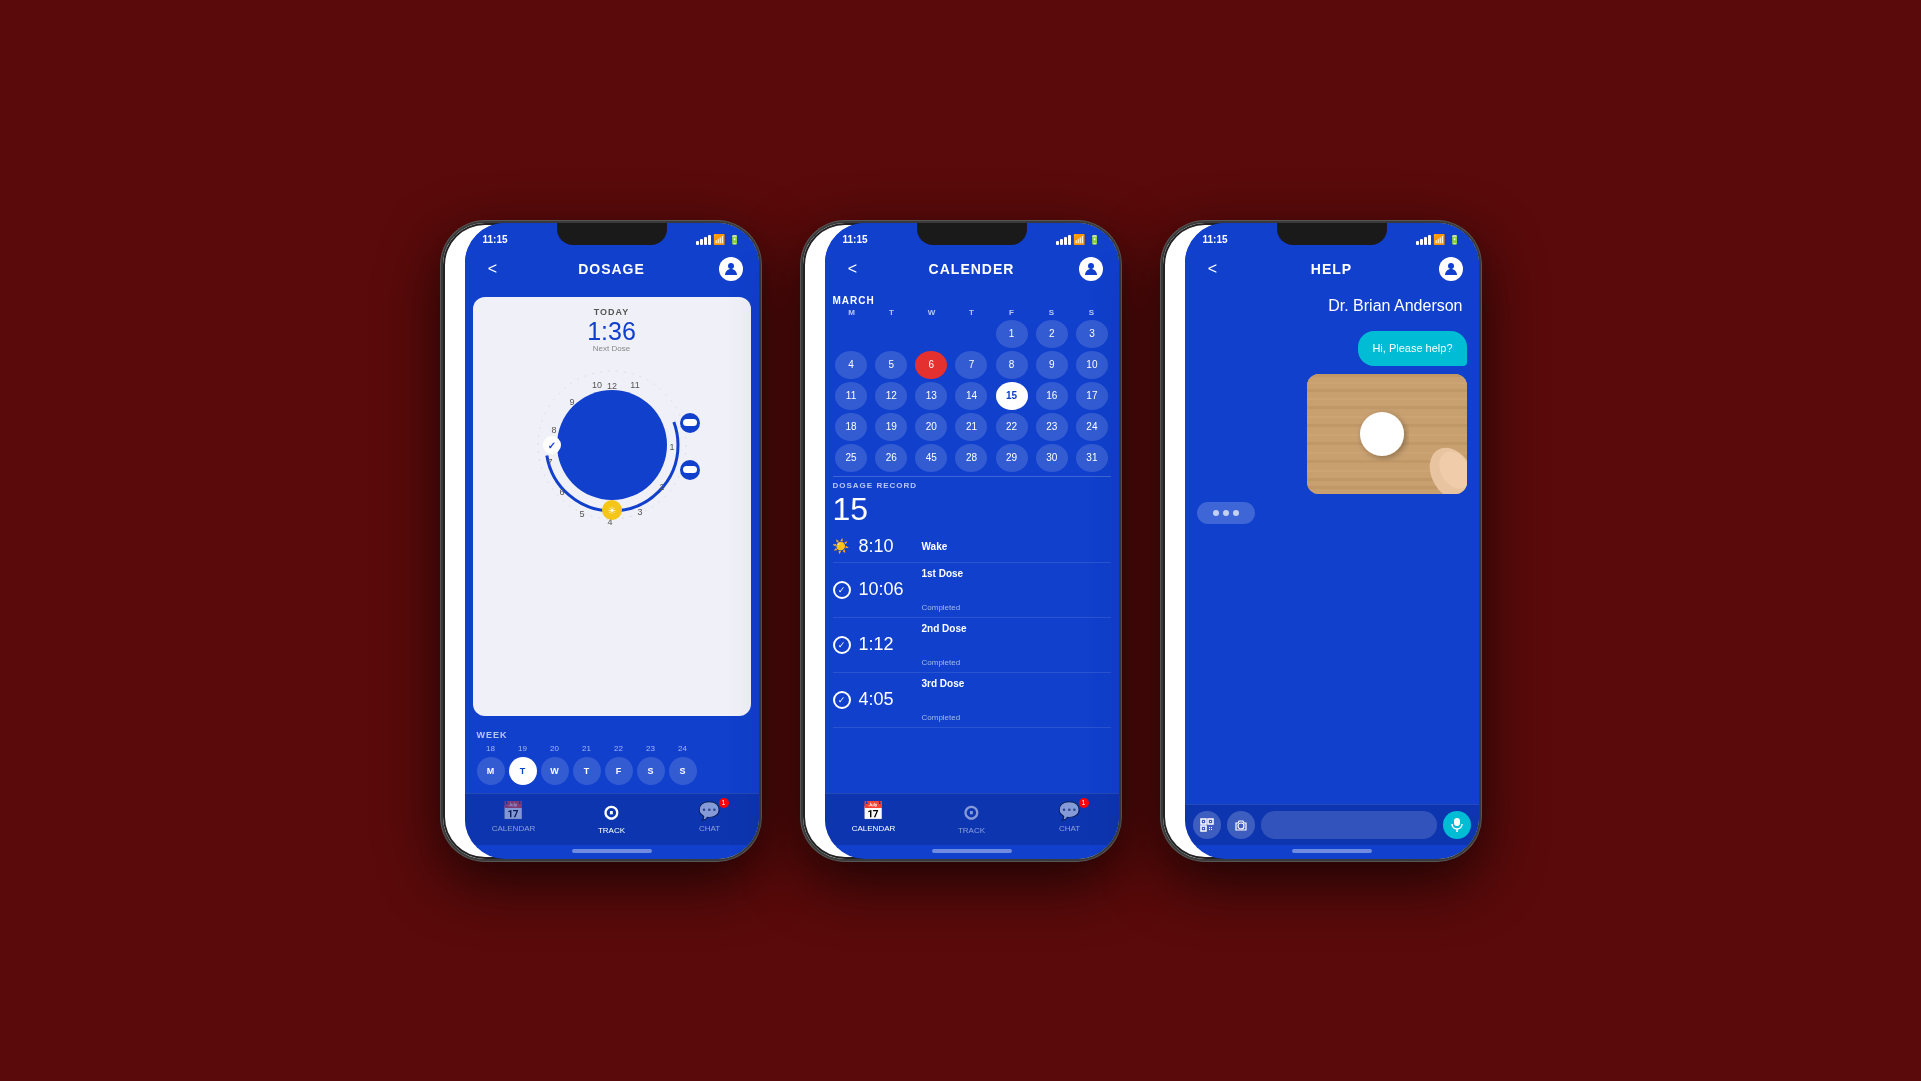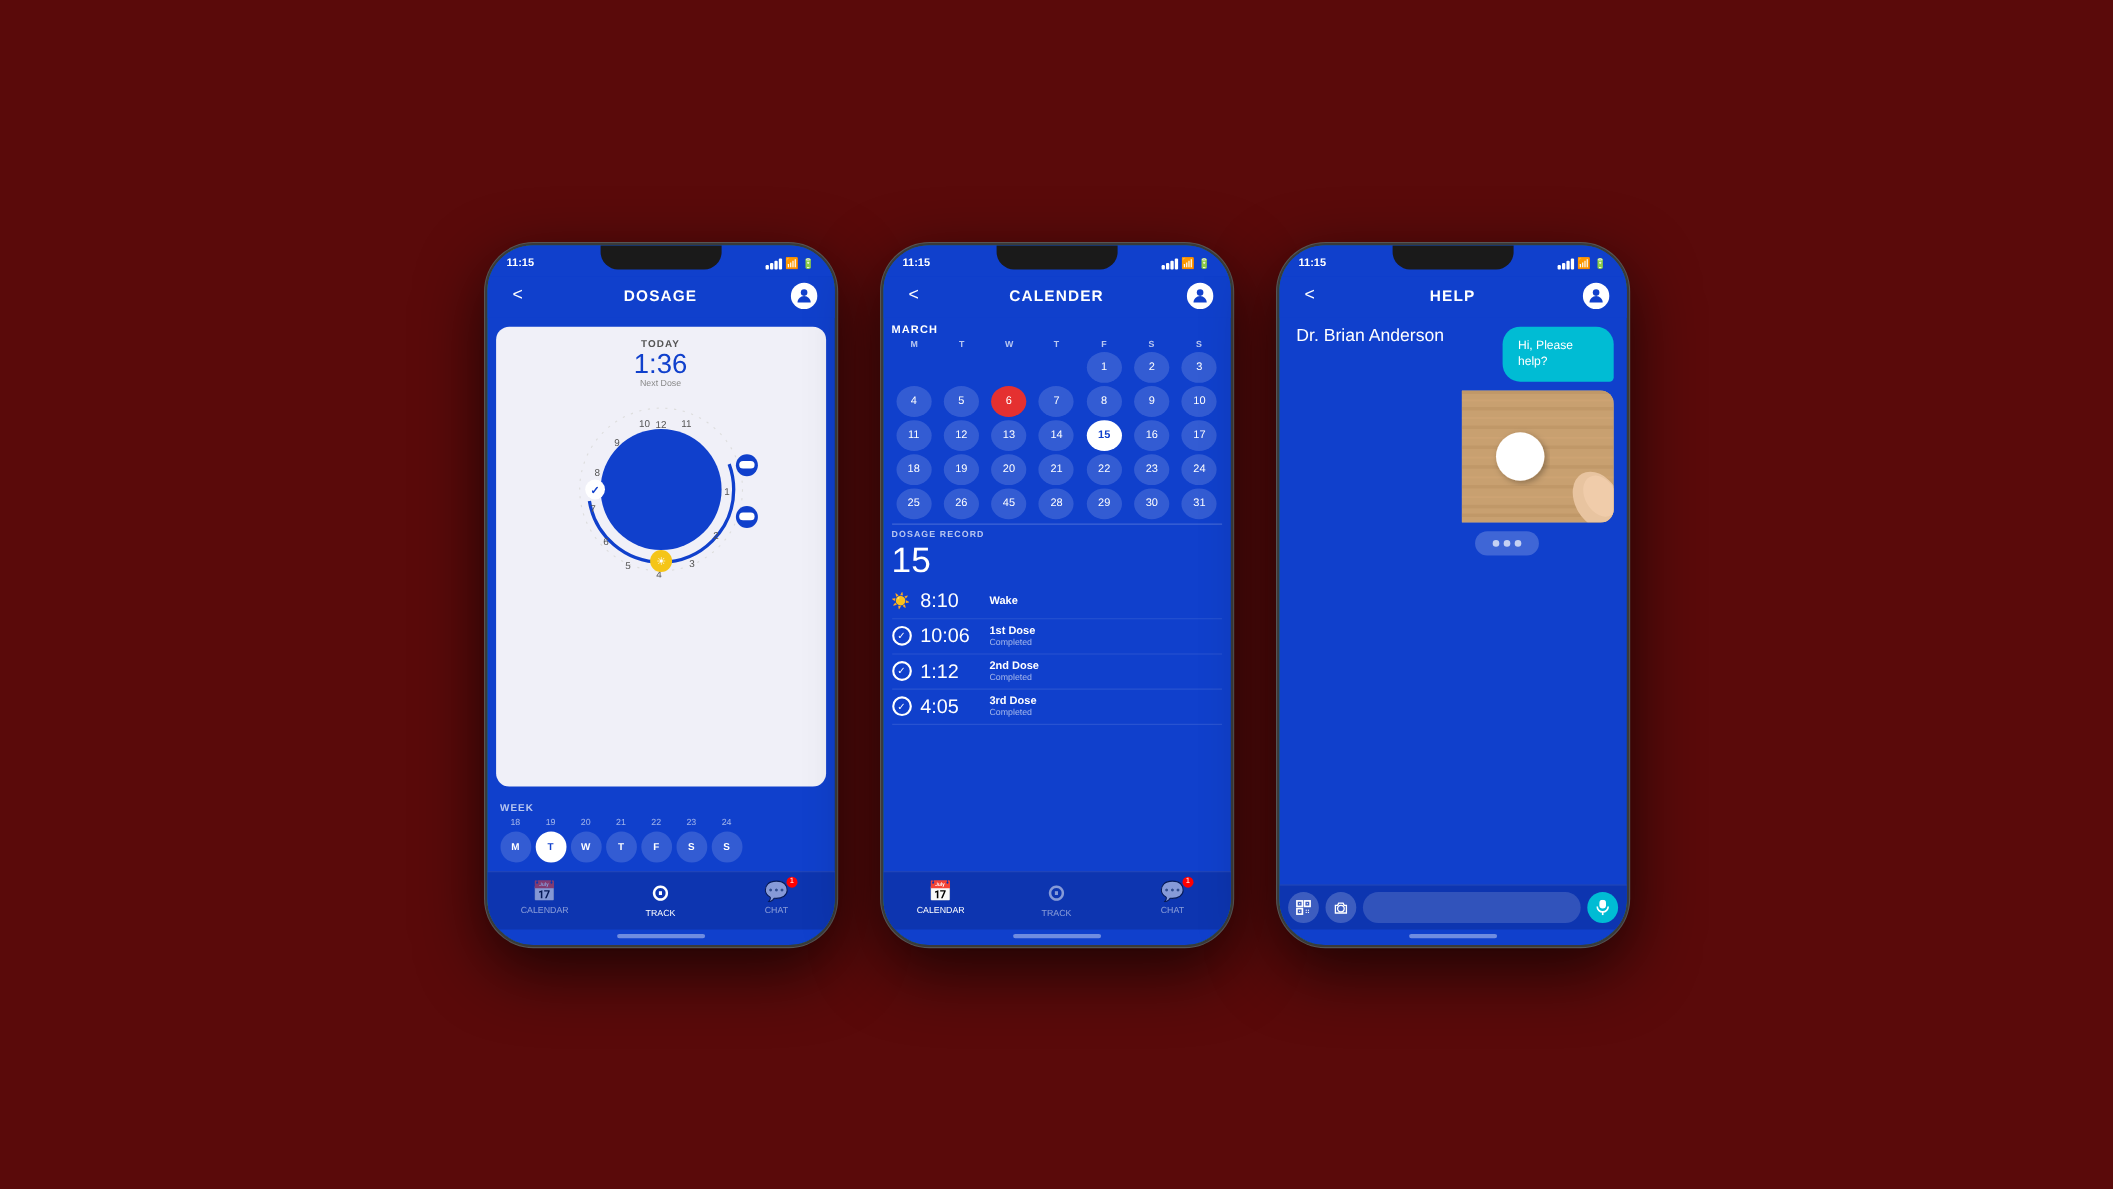"11:15" .phone { background: #22c55e -> #ffffff; padding-left: none -> 22px }
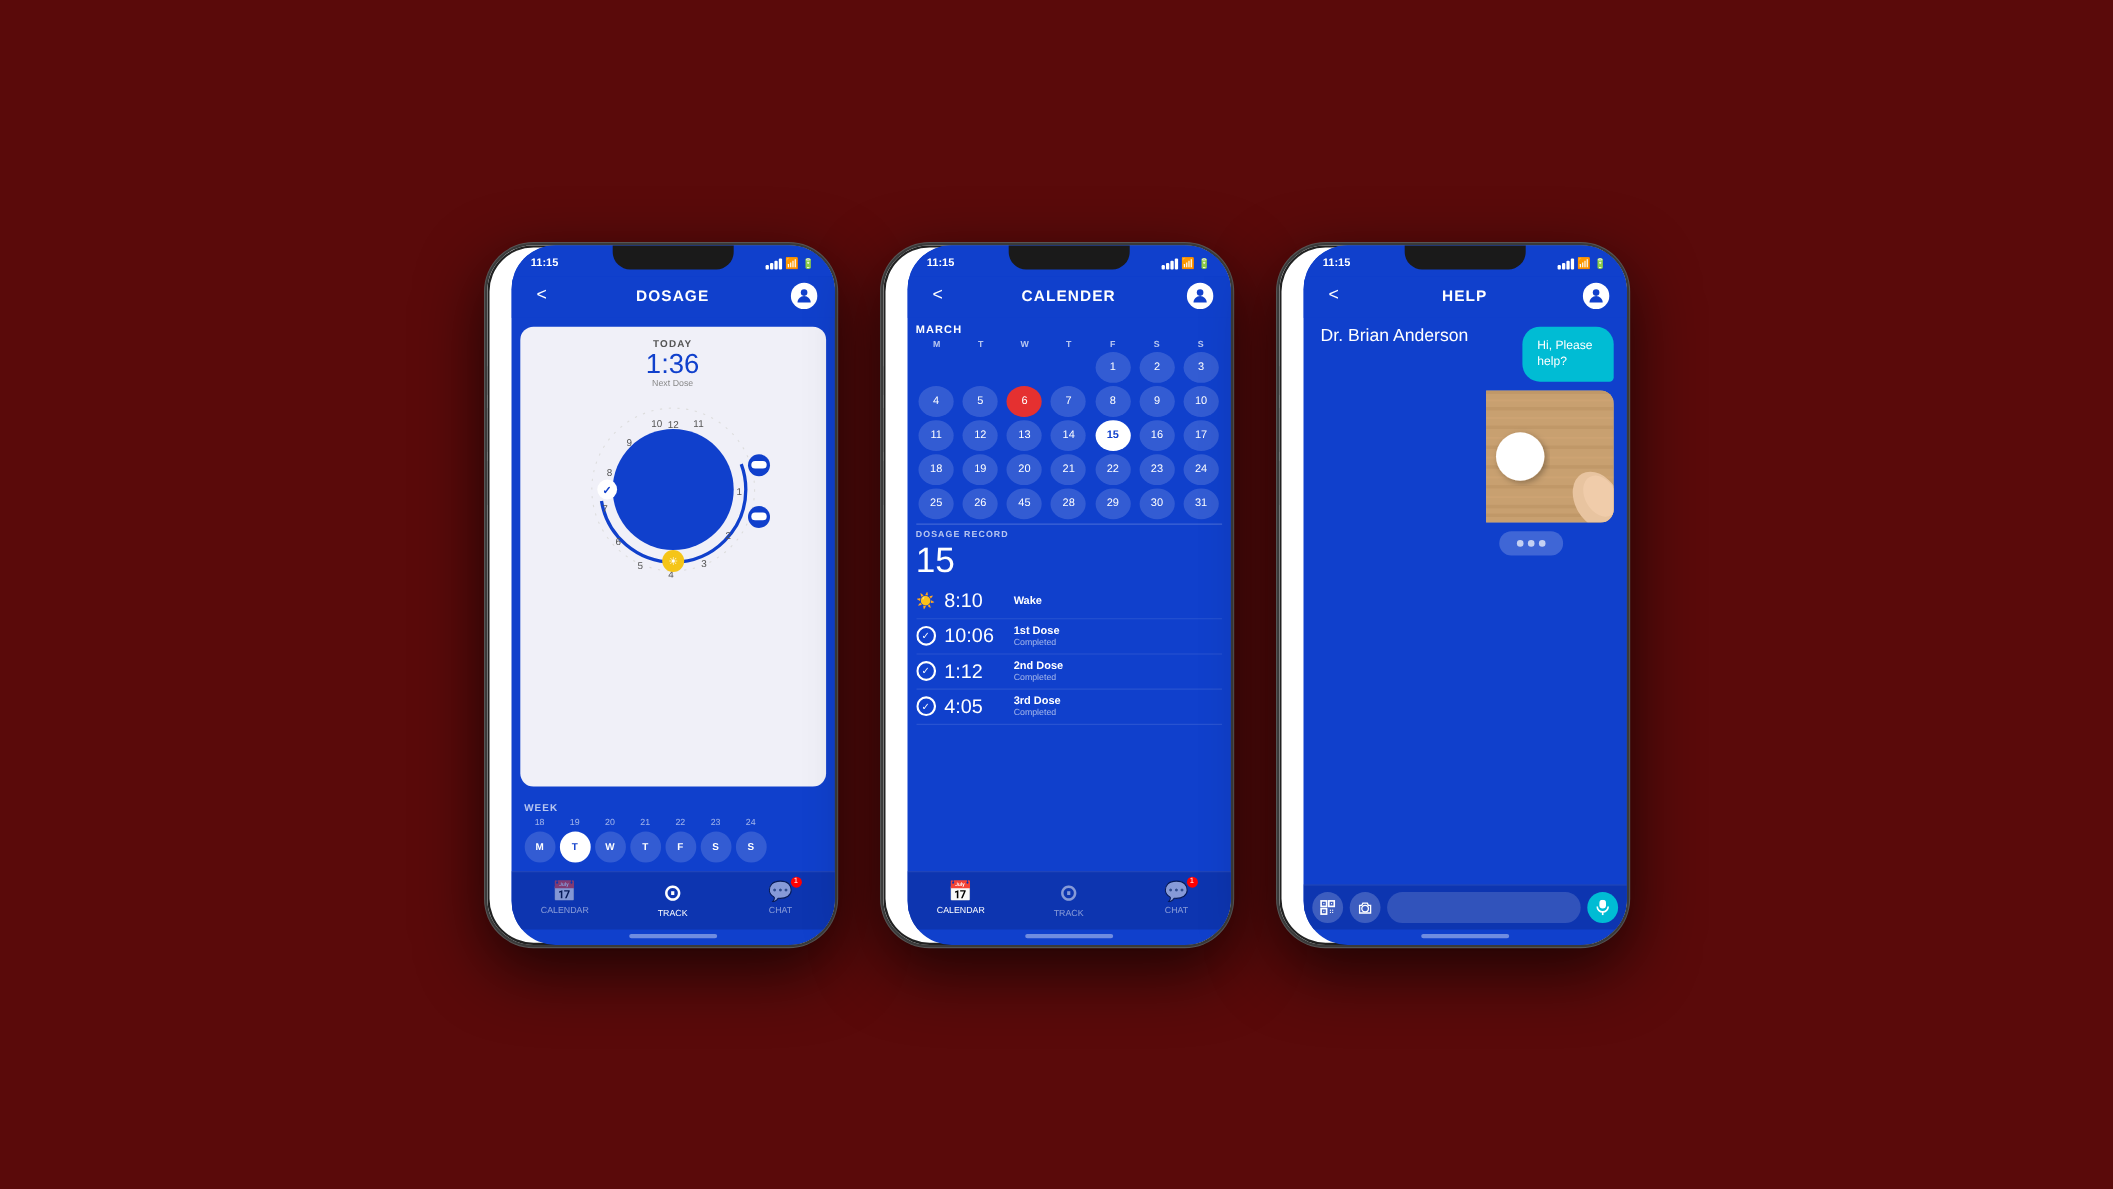"Dr. Brian Anderson" .help-screen .content-area { flex-direction: row -> column; text-align: none -> right }
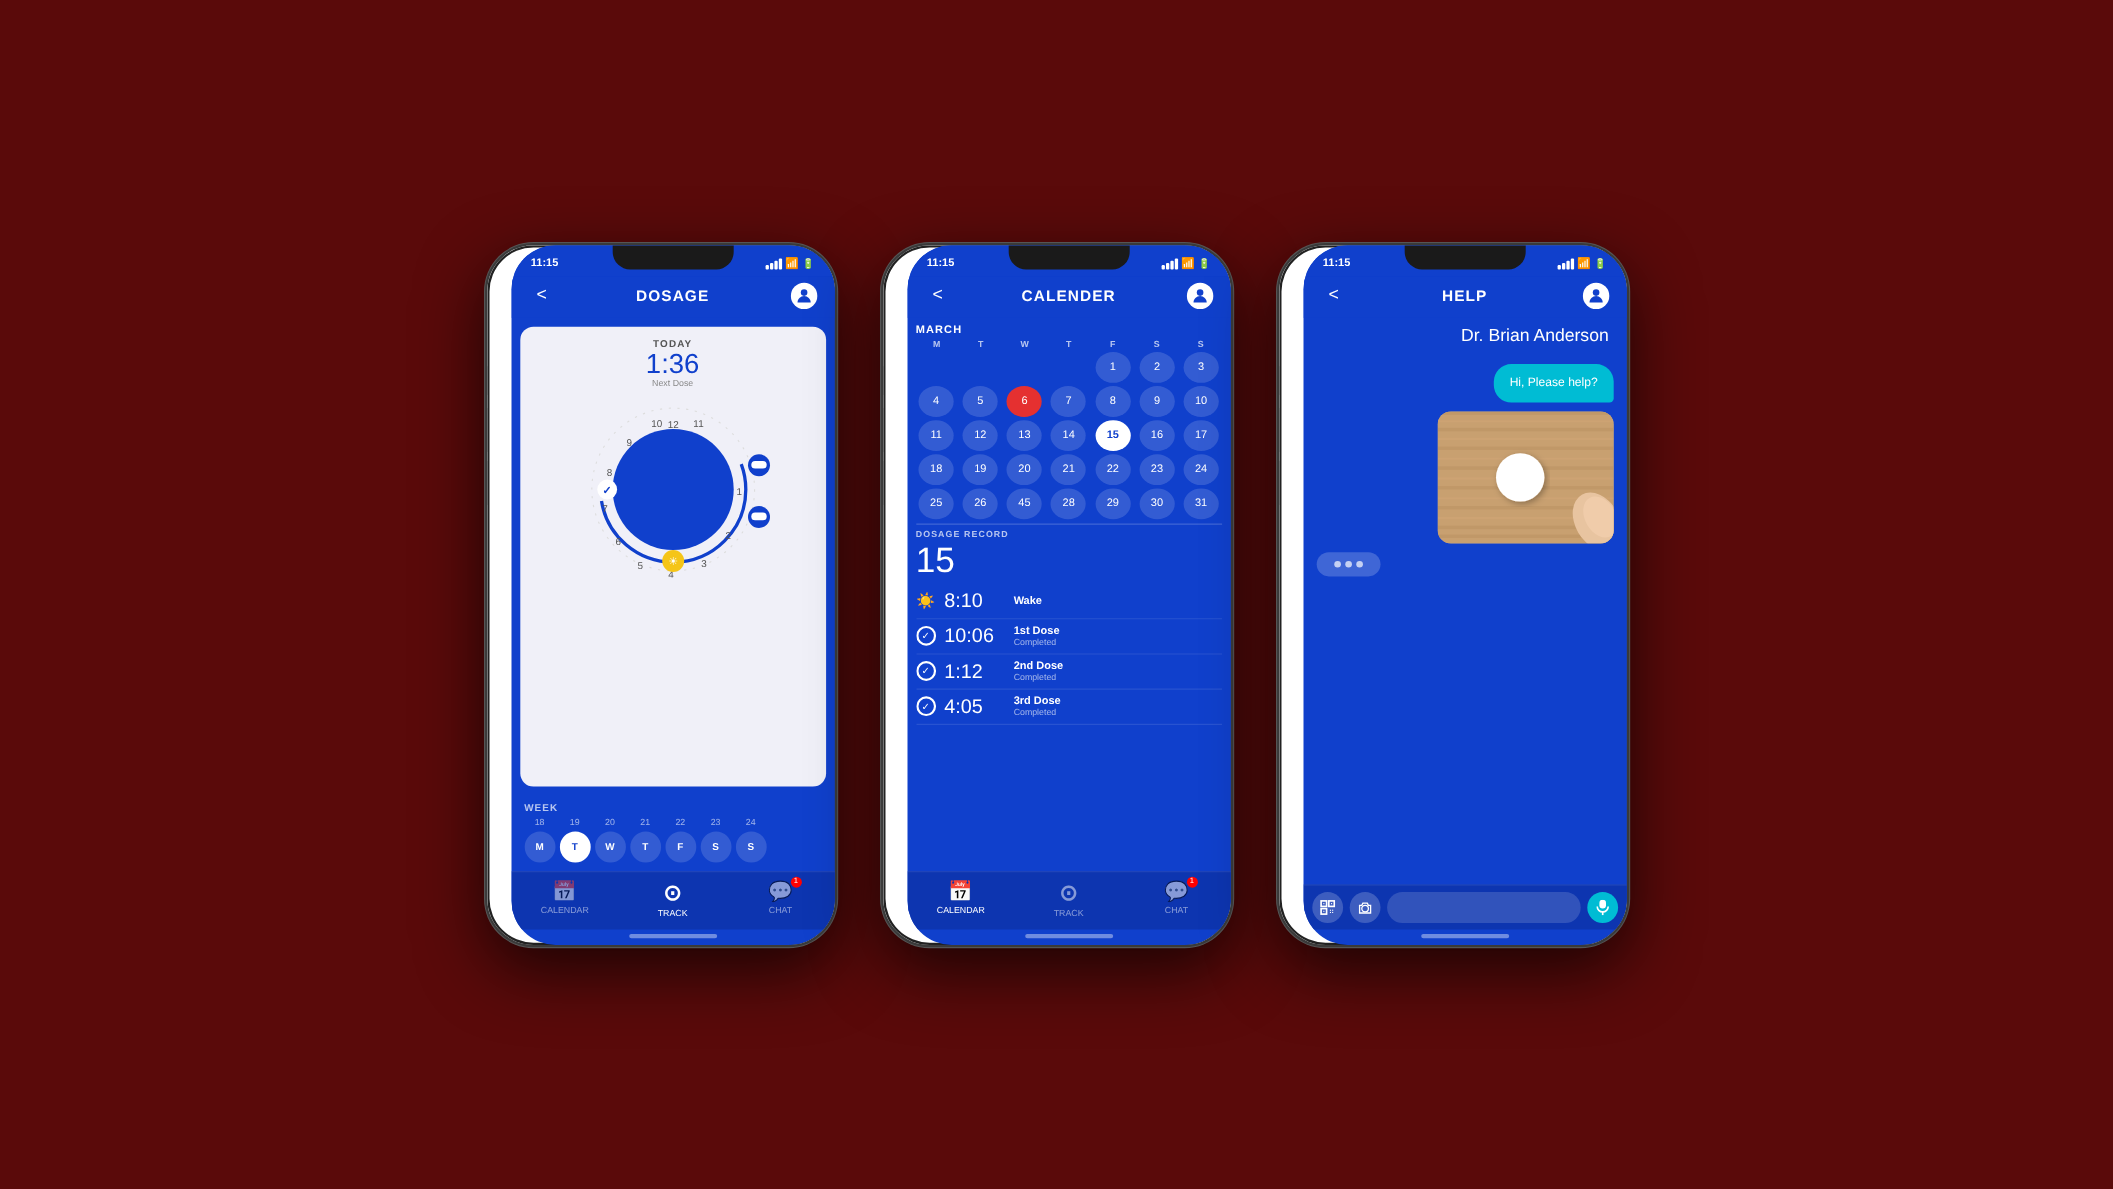"Completed" .dose-sublabel { margin-top: none -> 24px }
